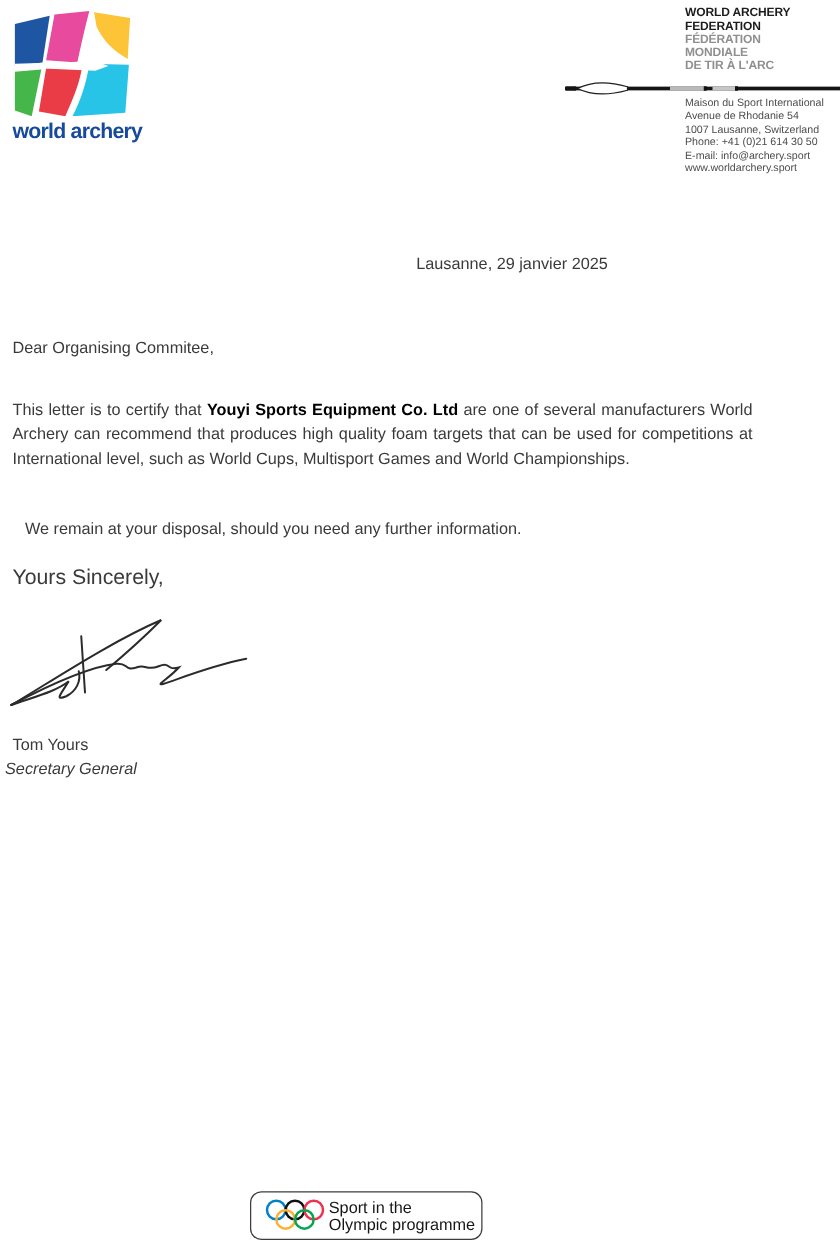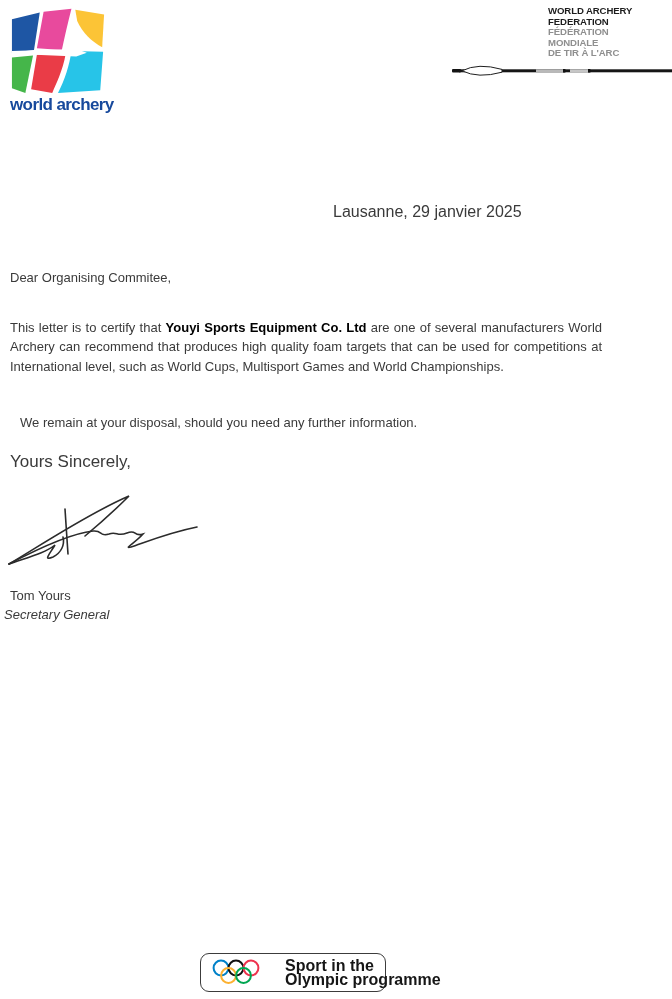"Maison du Sport International" div.address-block { html: none -> <div> <div>Maison du Sport International</div> <div>Avenue de Rhodanie 54</div> <div>1007 Lausanne, Switzerland</div> <div>Phone: +41 (0)21 614 30 50</div> <div>E-mail: info@archery.sport</div> <div>www.worldarchery.sport</div> </div> }
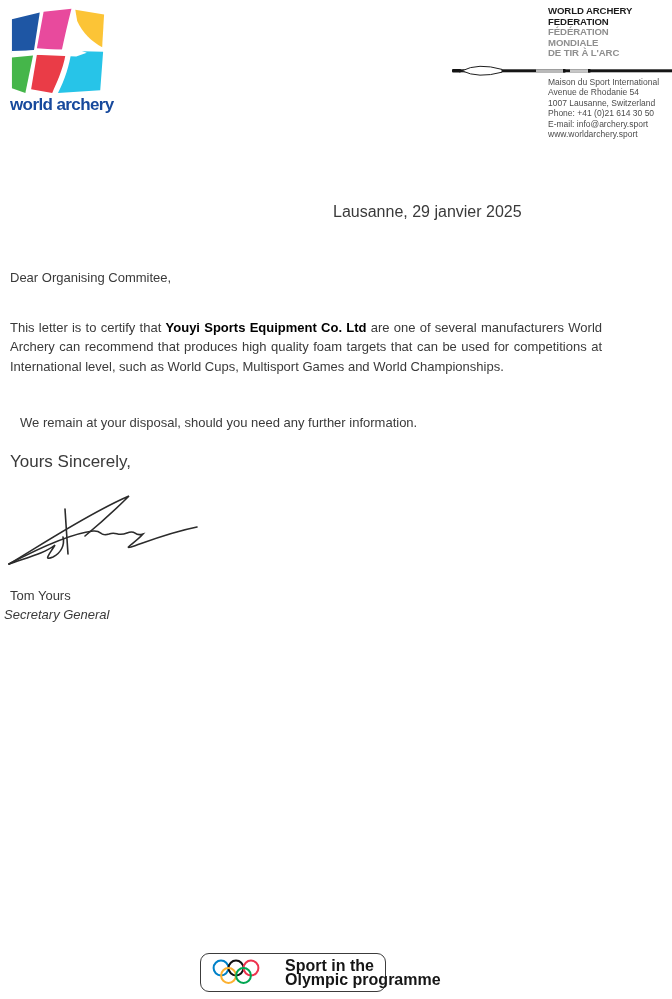"Lausanne, 29 janvier 2025" .date-line { font-size: 16px -> 13px }
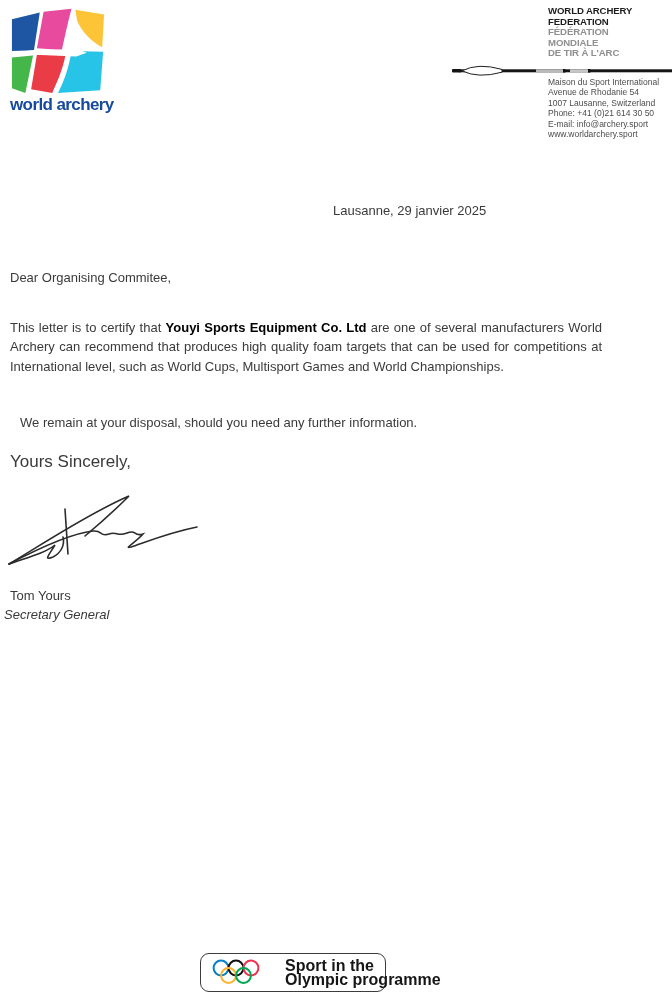"Sport in the" .badge-text { font-size: 16px -> 13px; font-weight: 700 -> 400; margin-left: 25px -> 3px }
